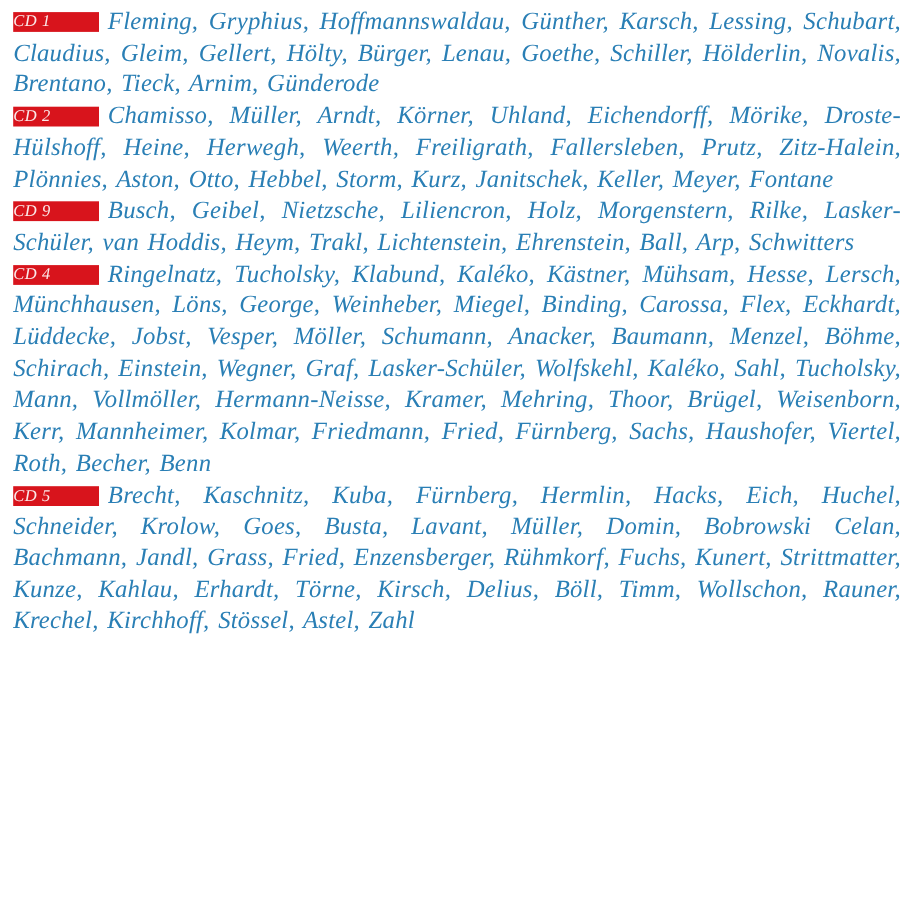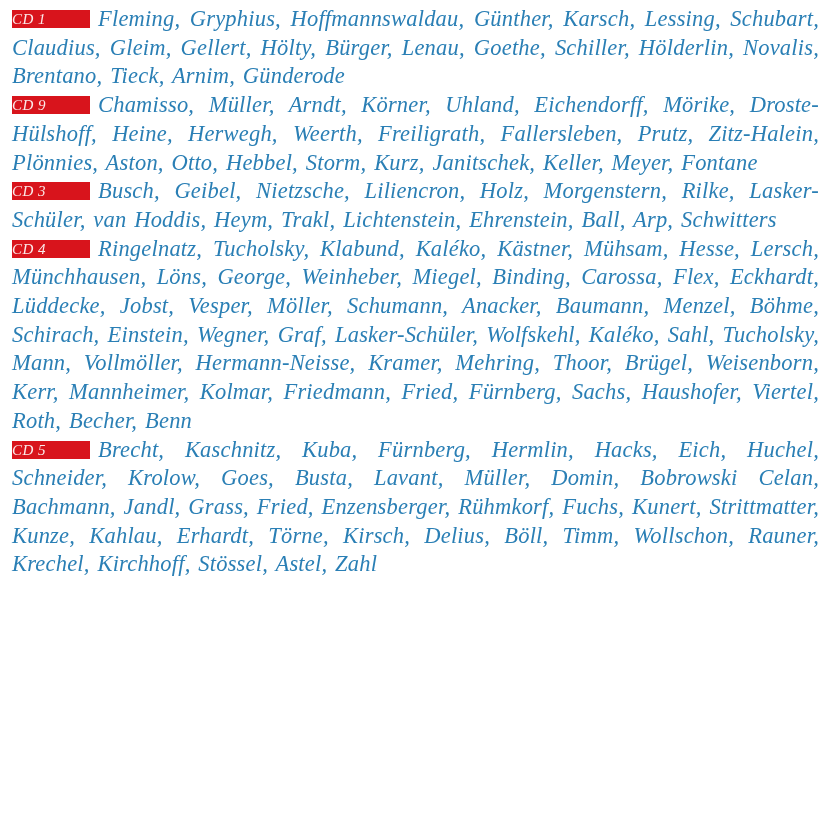"CD 9" span.badge { text: 9 -> 2 }
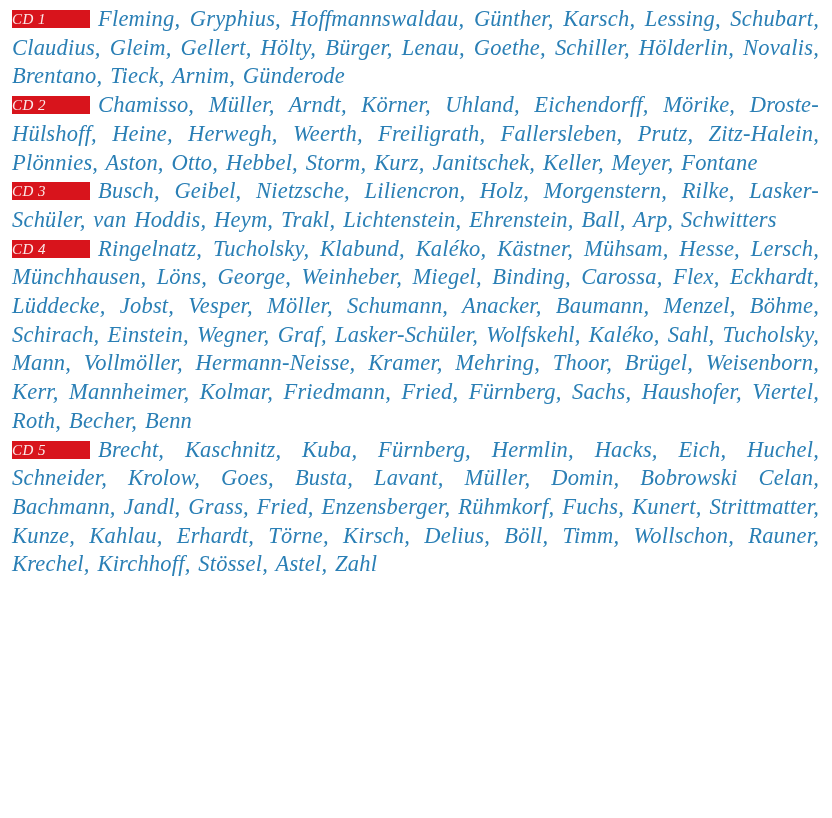"CD 3" span.badge { text: 3 -> 9 }
